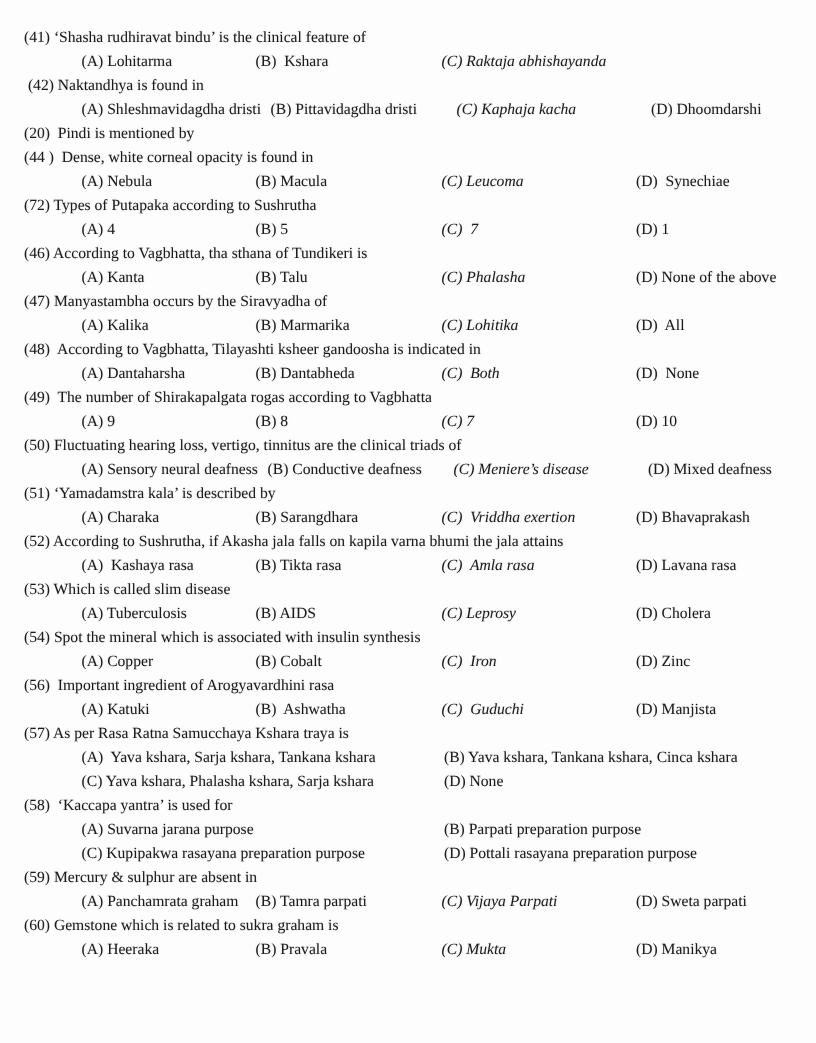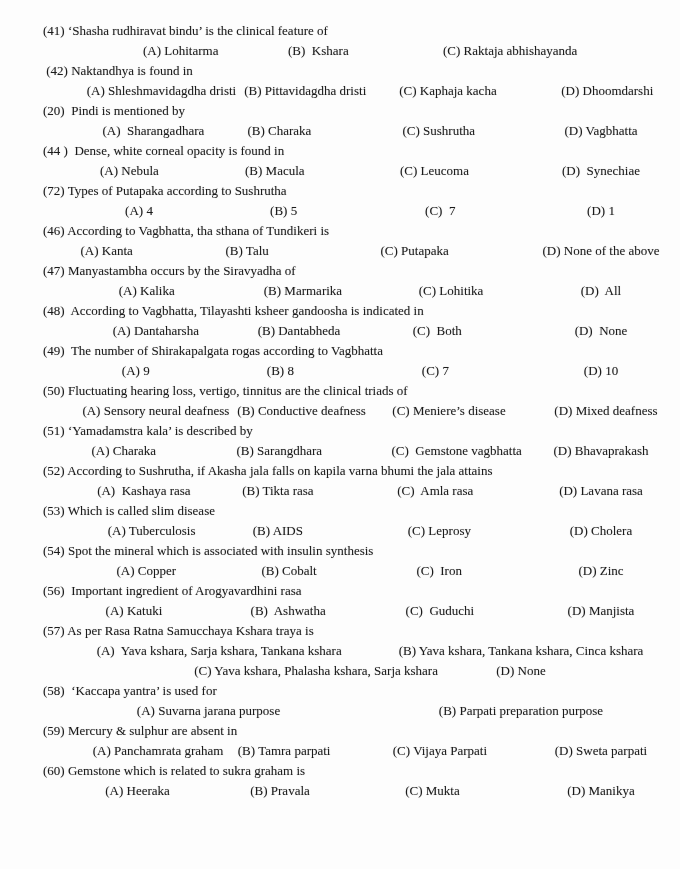"(41) ‘Shasha rudhiravat bindu’ is" .q-line { padding-left: 43px -> 20px }
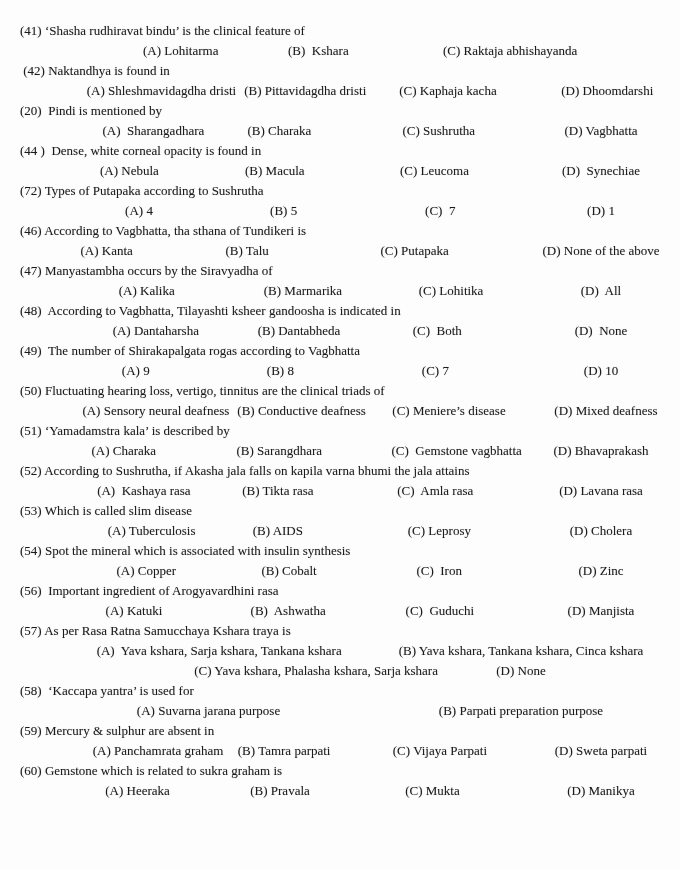"(A) Lohitarma" .opt-line { justify-content: center -> none }
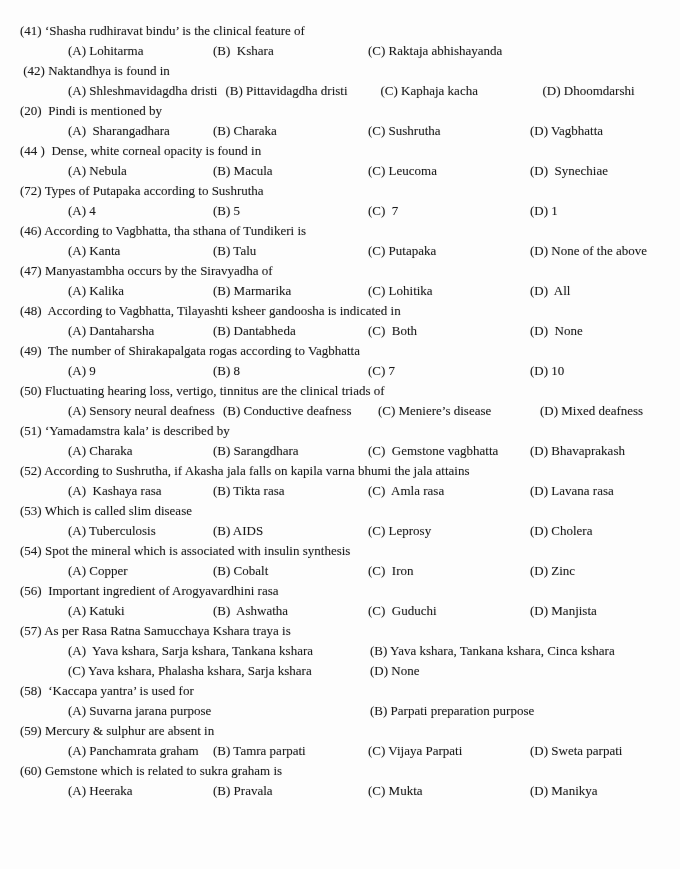"(C) Raktaja abhishayanda" .opt.c2 { font-style: none -> italic }
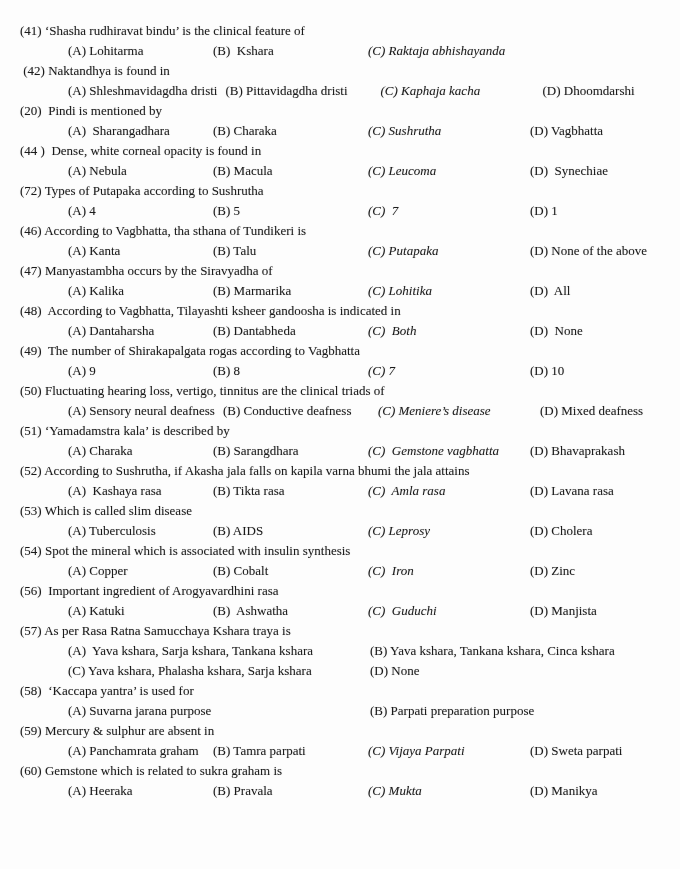"(A) Sharangadhara" div.line { html: <div> <span>(A) Sharangadhara</span> <span>(B) Charaka</span> <span>(C) Sushrutha</span> <span>(D) Vagbhatta</span> </div> -> none }
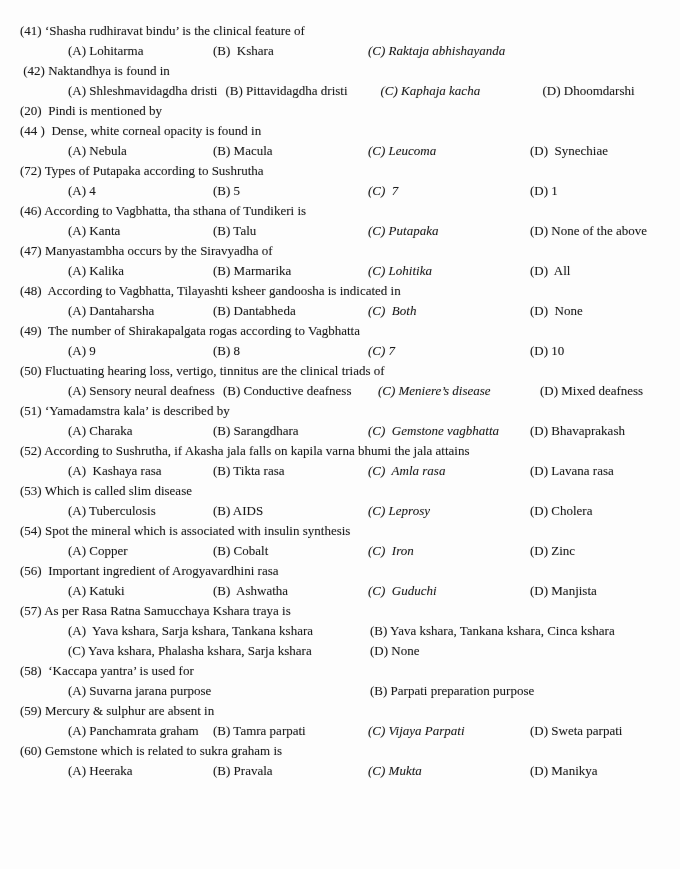"(C) Putapaka" span.opt { text: Putapaka -> Phalasha }
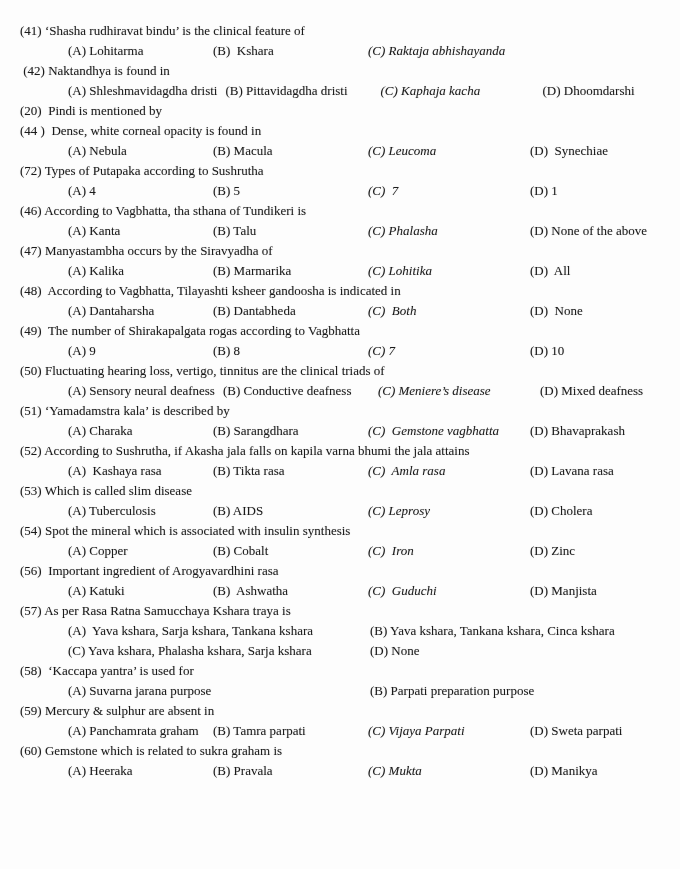"(C) Gemstone vagbhatta" span.opt { text: Gemstone vagbhatta -> Vriddha exertion }
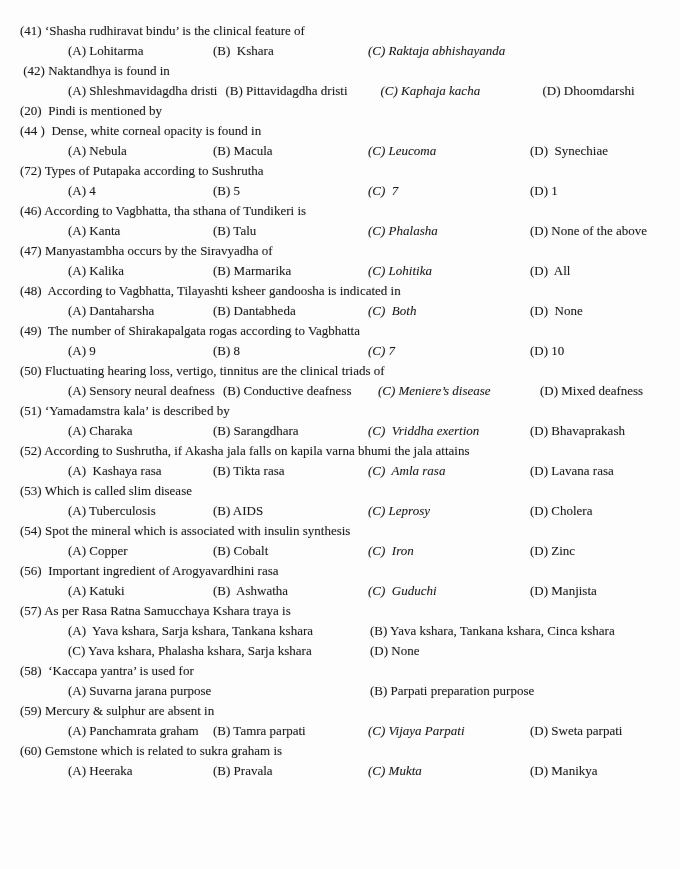"(C) Kupipakwa rasayana preparation" div.line { html: none -> <div> <span>(C) Kupipakwa rasayana preparation purpose</span> <span>(D) Pottali rasayana preparation purpose</span> </div> }
